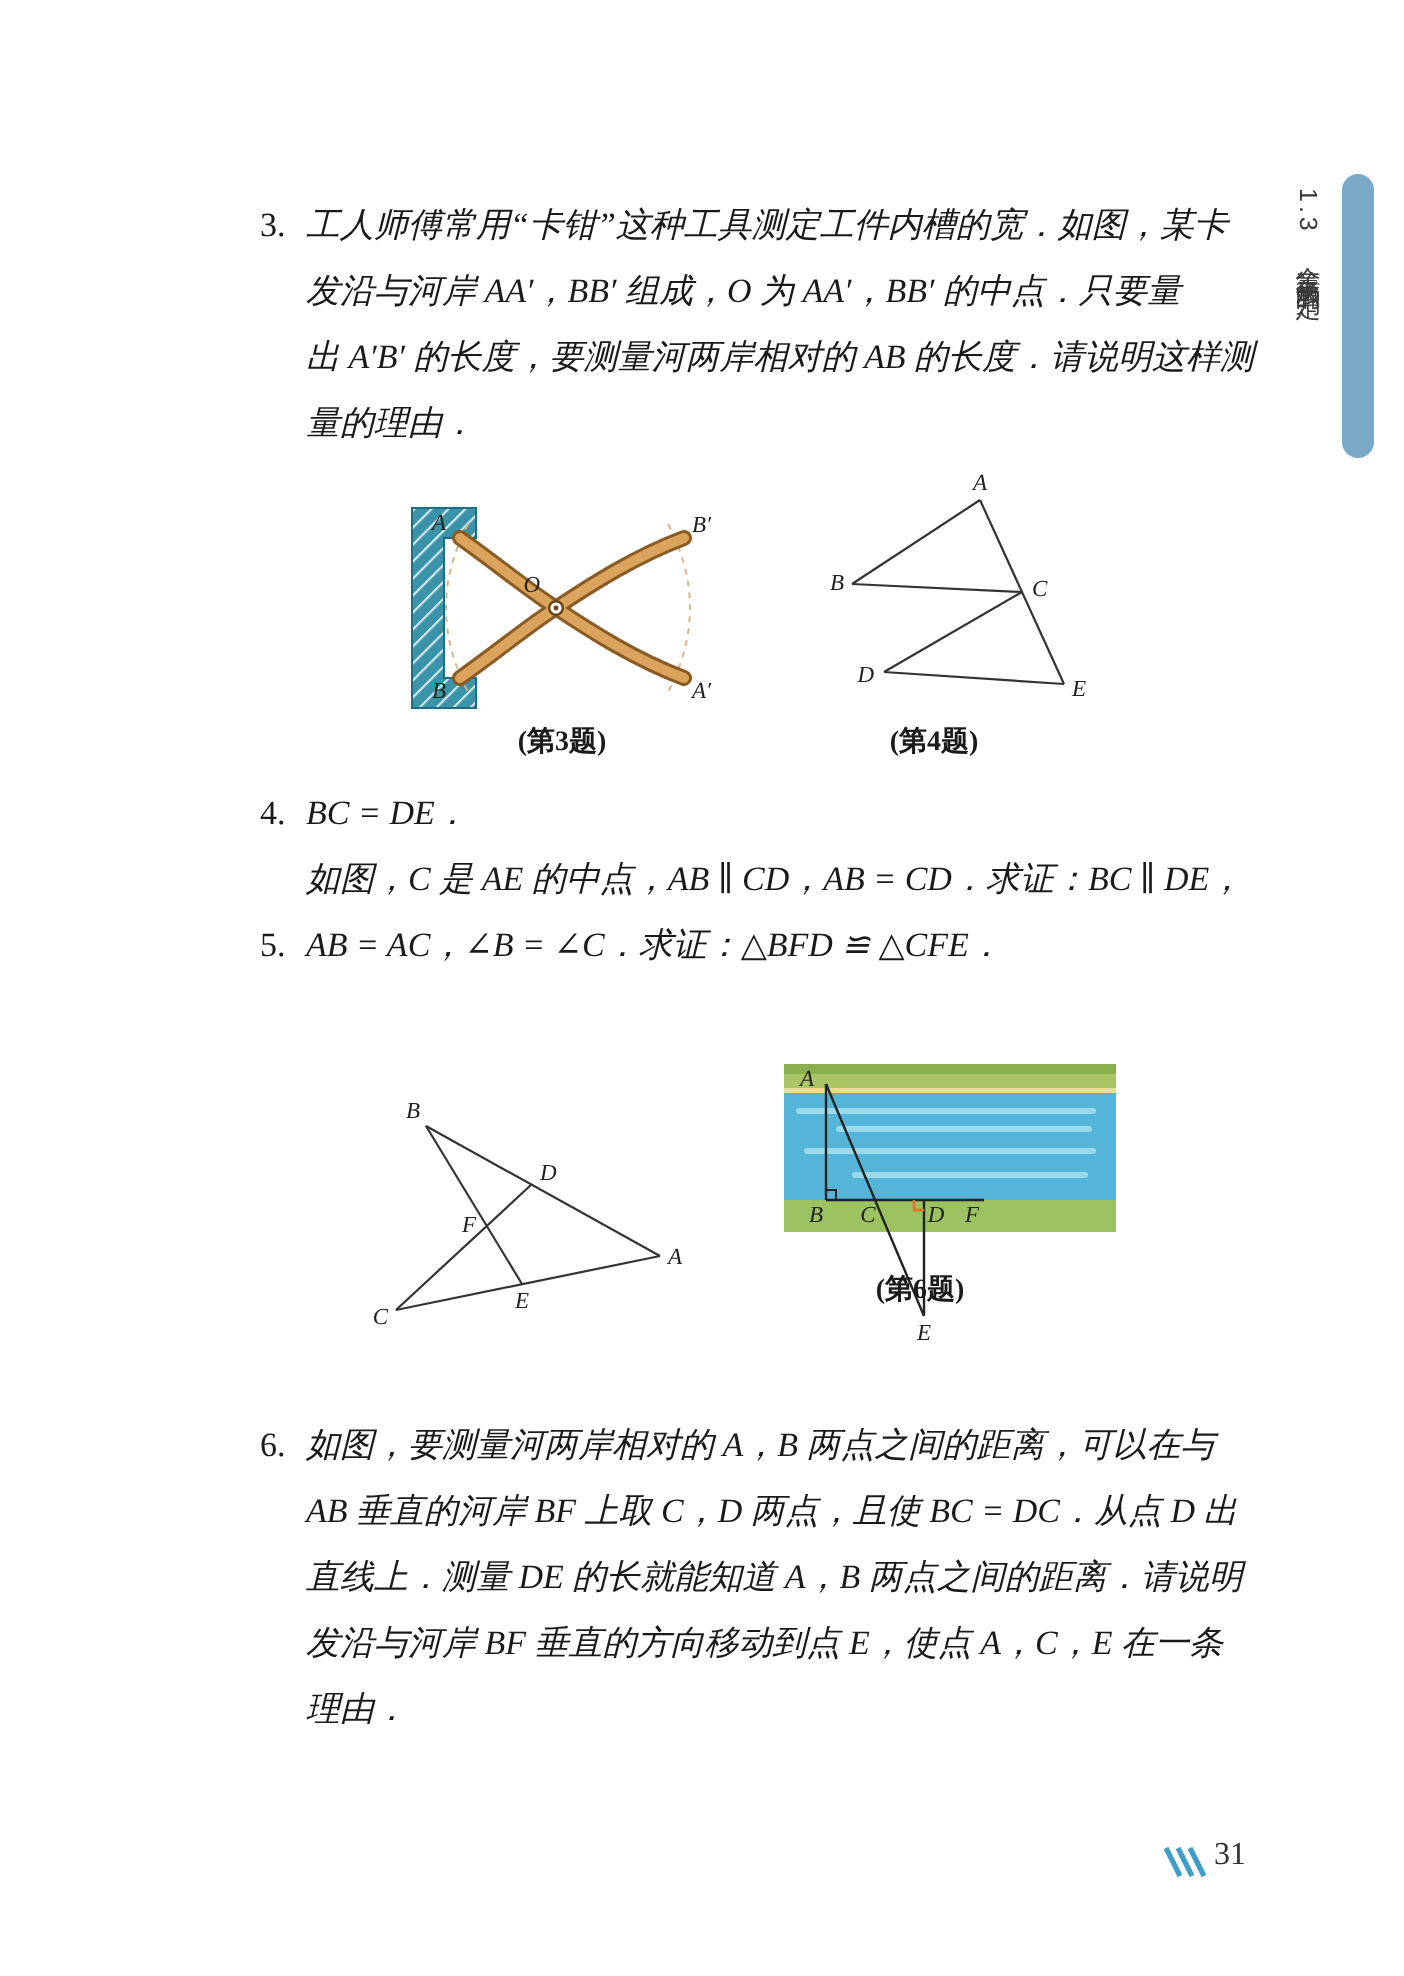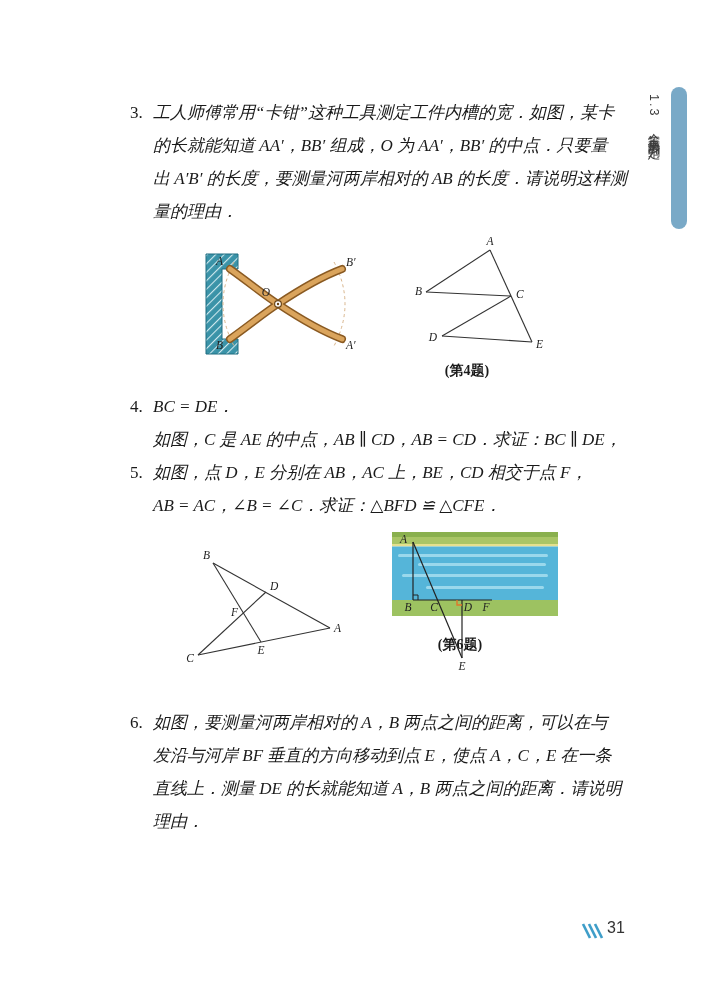"的长就能知道 AA′，BB′ 组成，O 为 AA′，BB′" div.line { text: 的长就能知道 -> 发沿与河岸 }
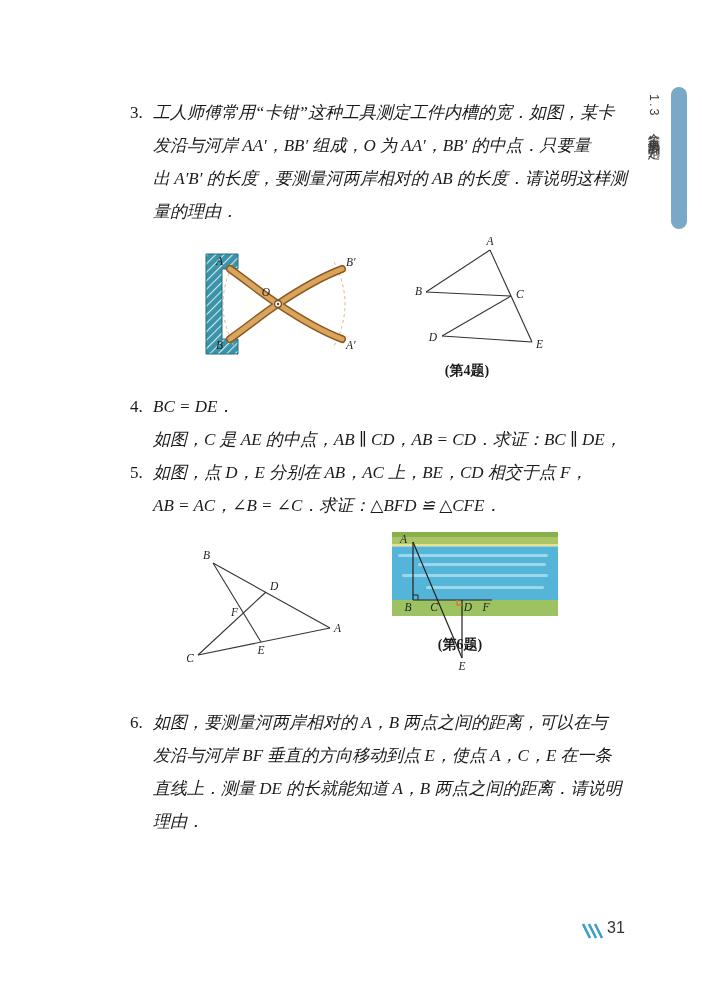"(第3题)" div.fig-caption { html: none -> <div>(第3题)</div> }
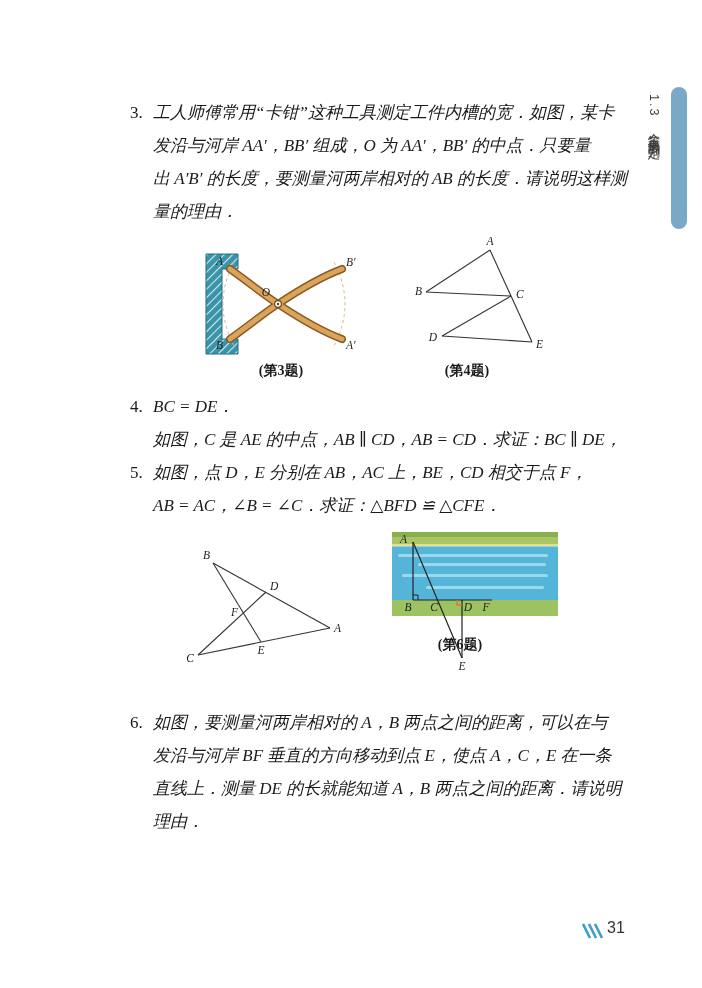"如图，点 D，E 分别在 AB，AC 上，BE，CD" div.line { html: <div>如图，点 D，E 分别在 AB，AC 上，BE，CD 相交于点 F，</div> -> none }
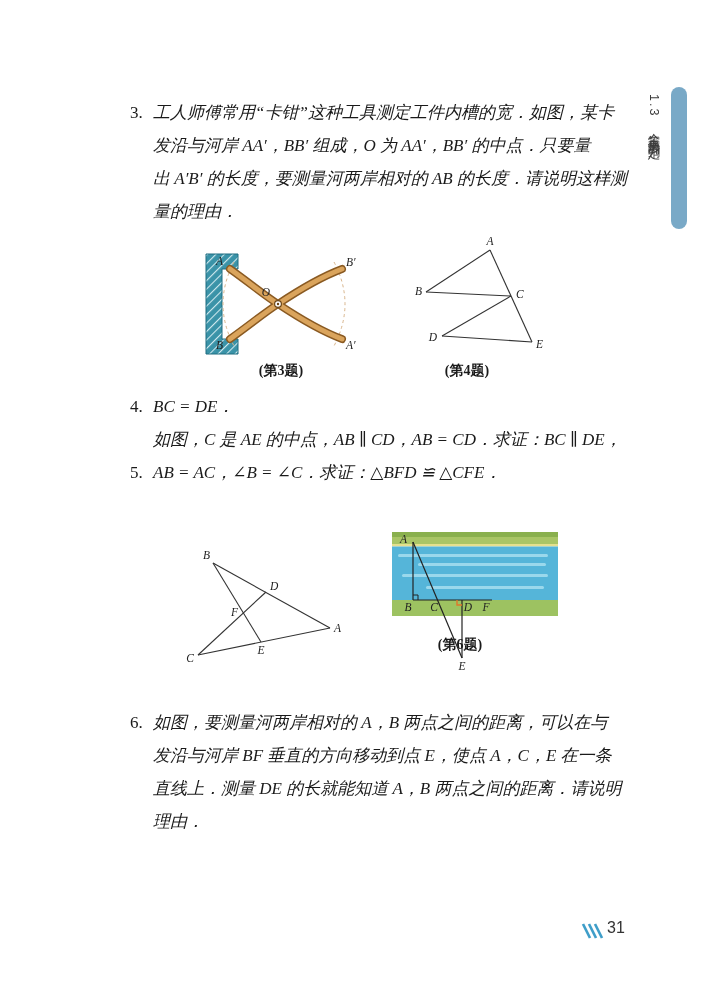"AB 垂直的河岸 BF 上取 C，D" div.line { html: none -> <div>AB 垂直的河岸 BF 上取 C，D 两点，且使 BC = DC．从点 D 出</div> }
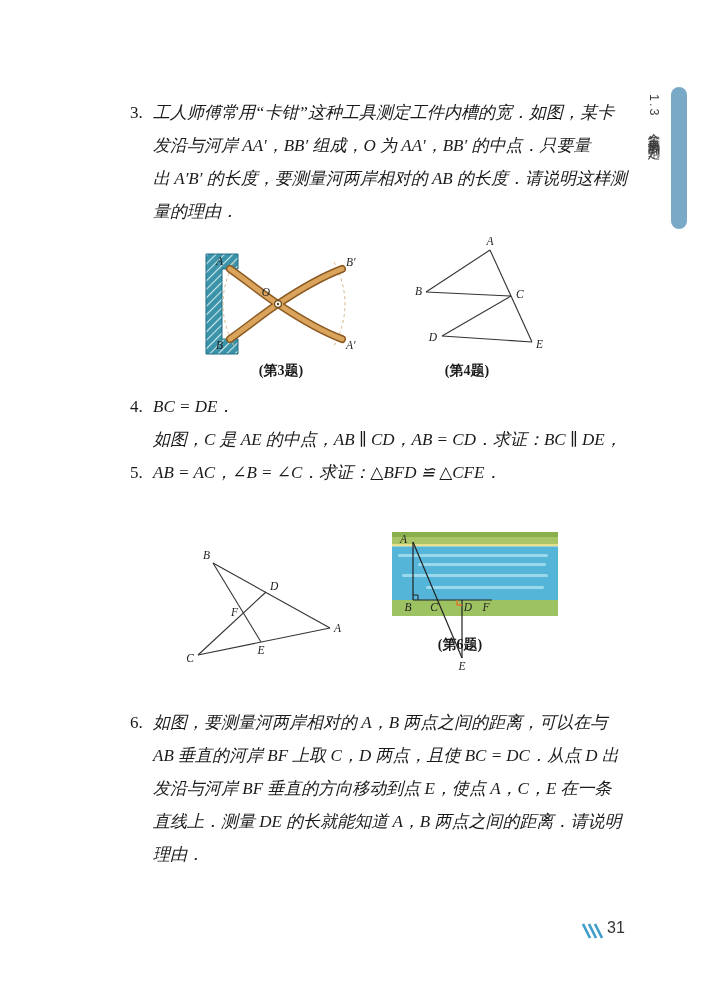"发沿与河岸 BF 垂直的方向移动到点 E，使点 A，C，E" div.line { order: before "直线上．测量 DE 的长就能知道 A，B 两点之间的距离．请说明" -> after "直线上．测量 DE 的长就能知道 A，B 两点之间的距离．请说明" }
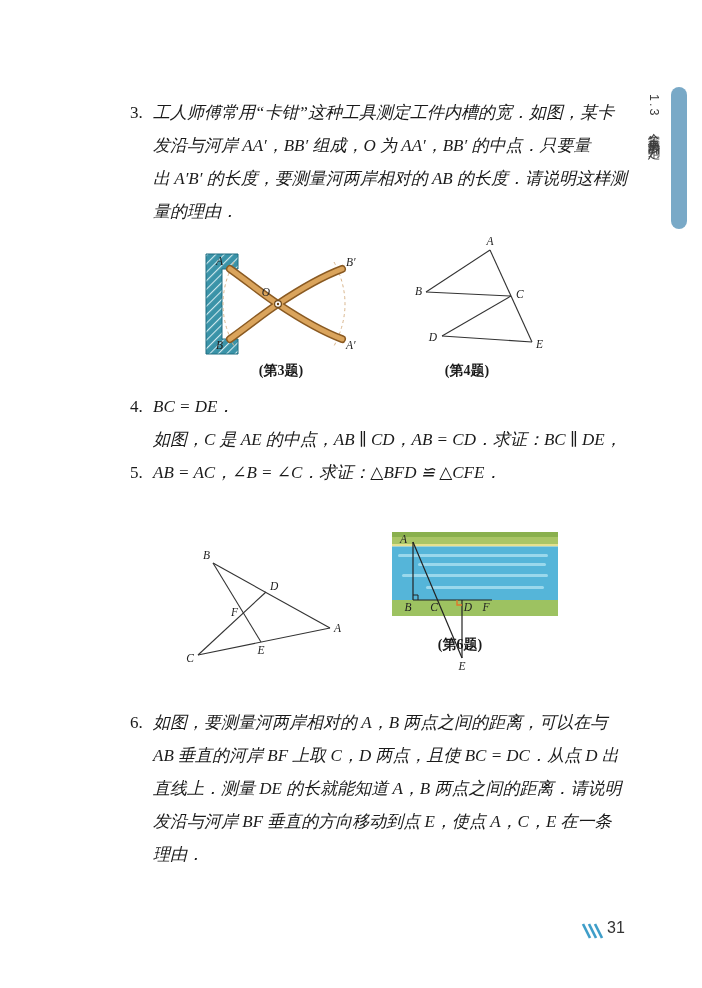"31" .page-number { font-family: Liberation Sans, sans-serif -> Liberation Serif, serif }
